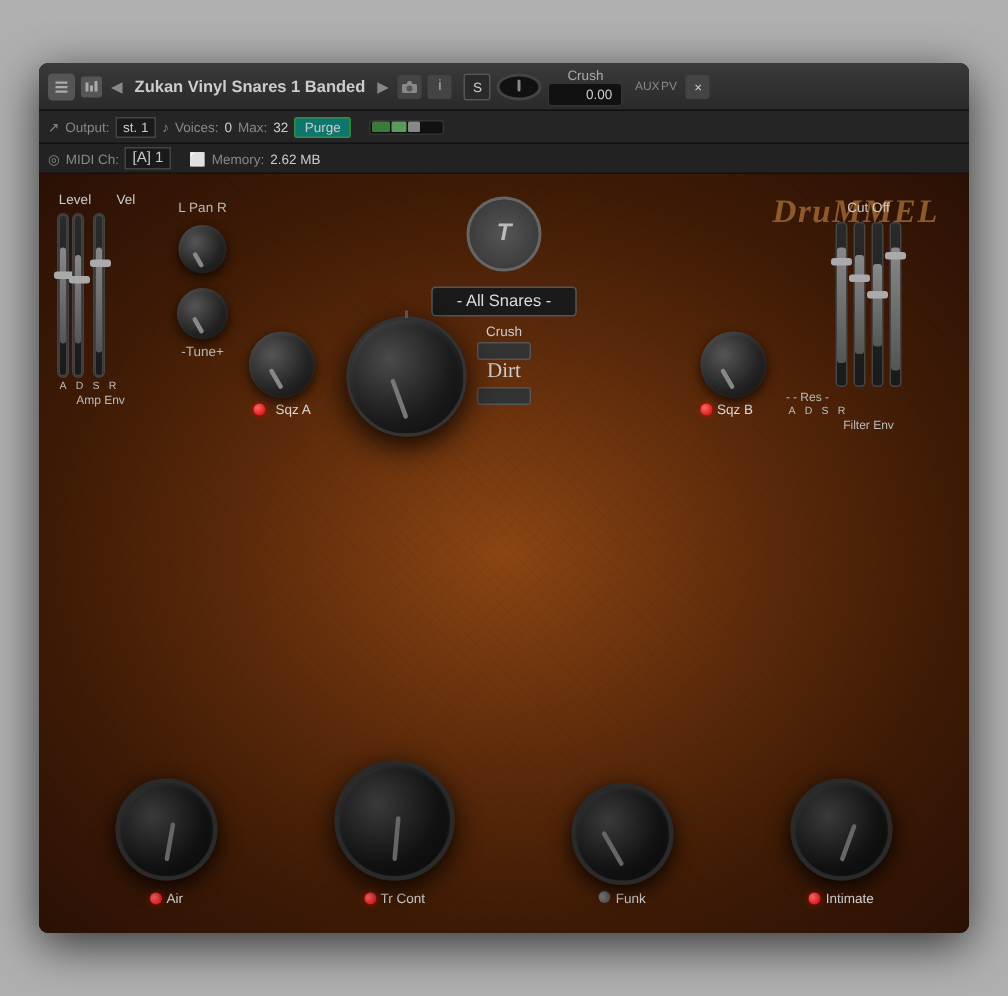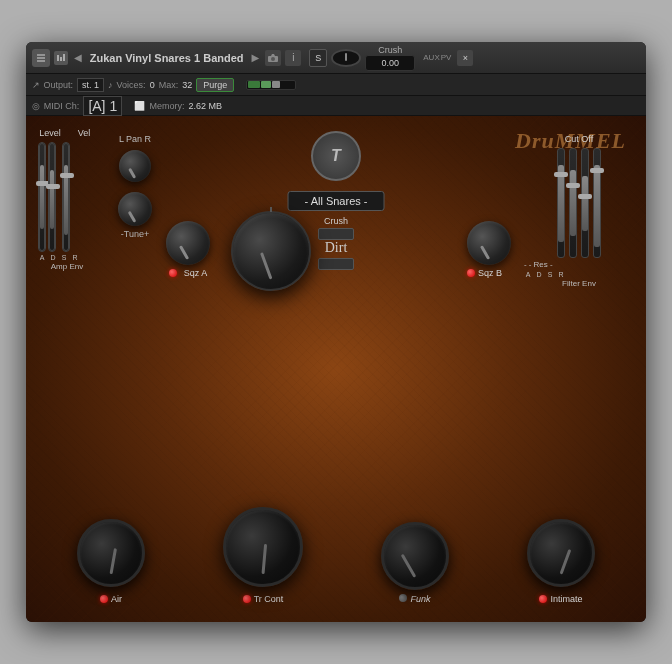"0.00" .tune-box { text-align: center -> right }
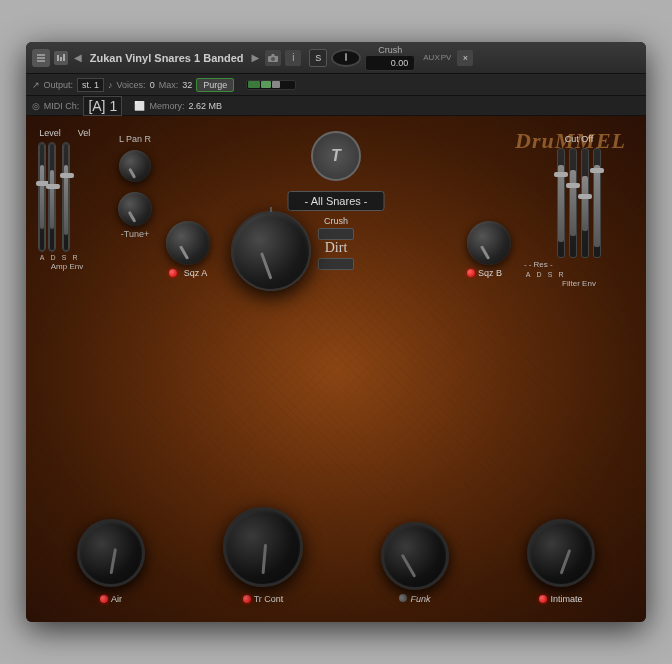"Purge" div { background: #404040 -> #0f766e }
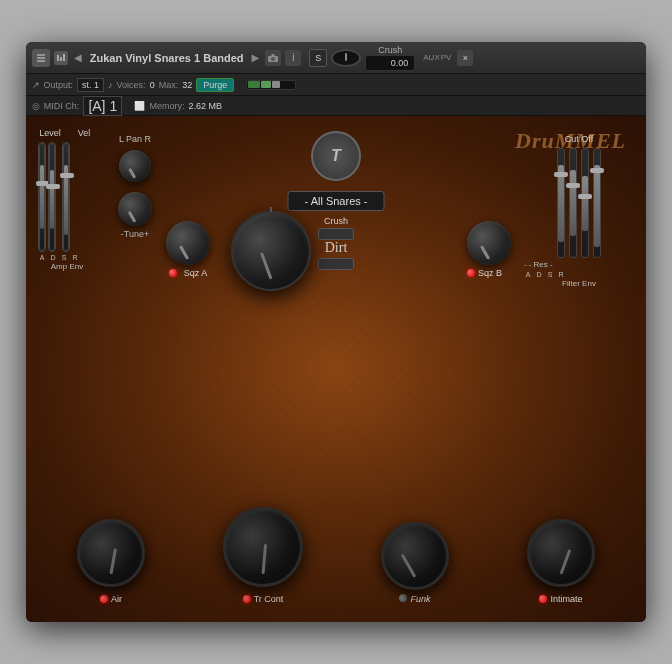"[A] 1" span { font-size: 14px -> 10px }
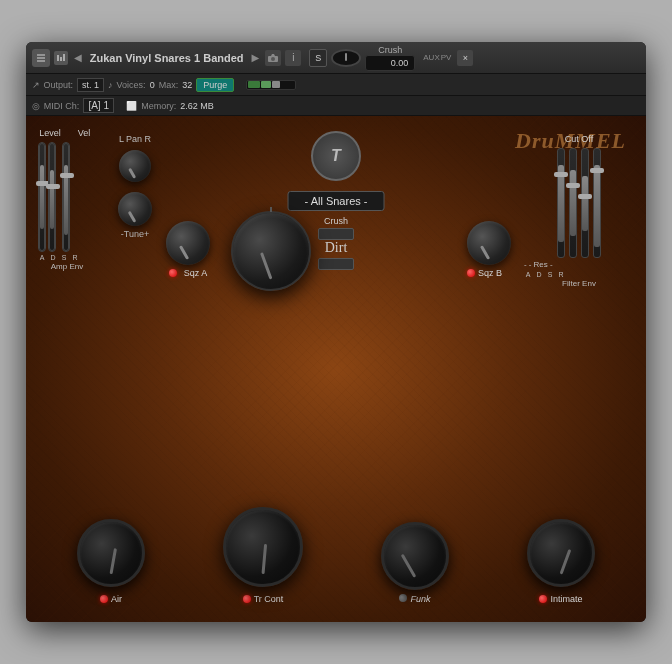"Funk" div { font-style: italic -> none }
